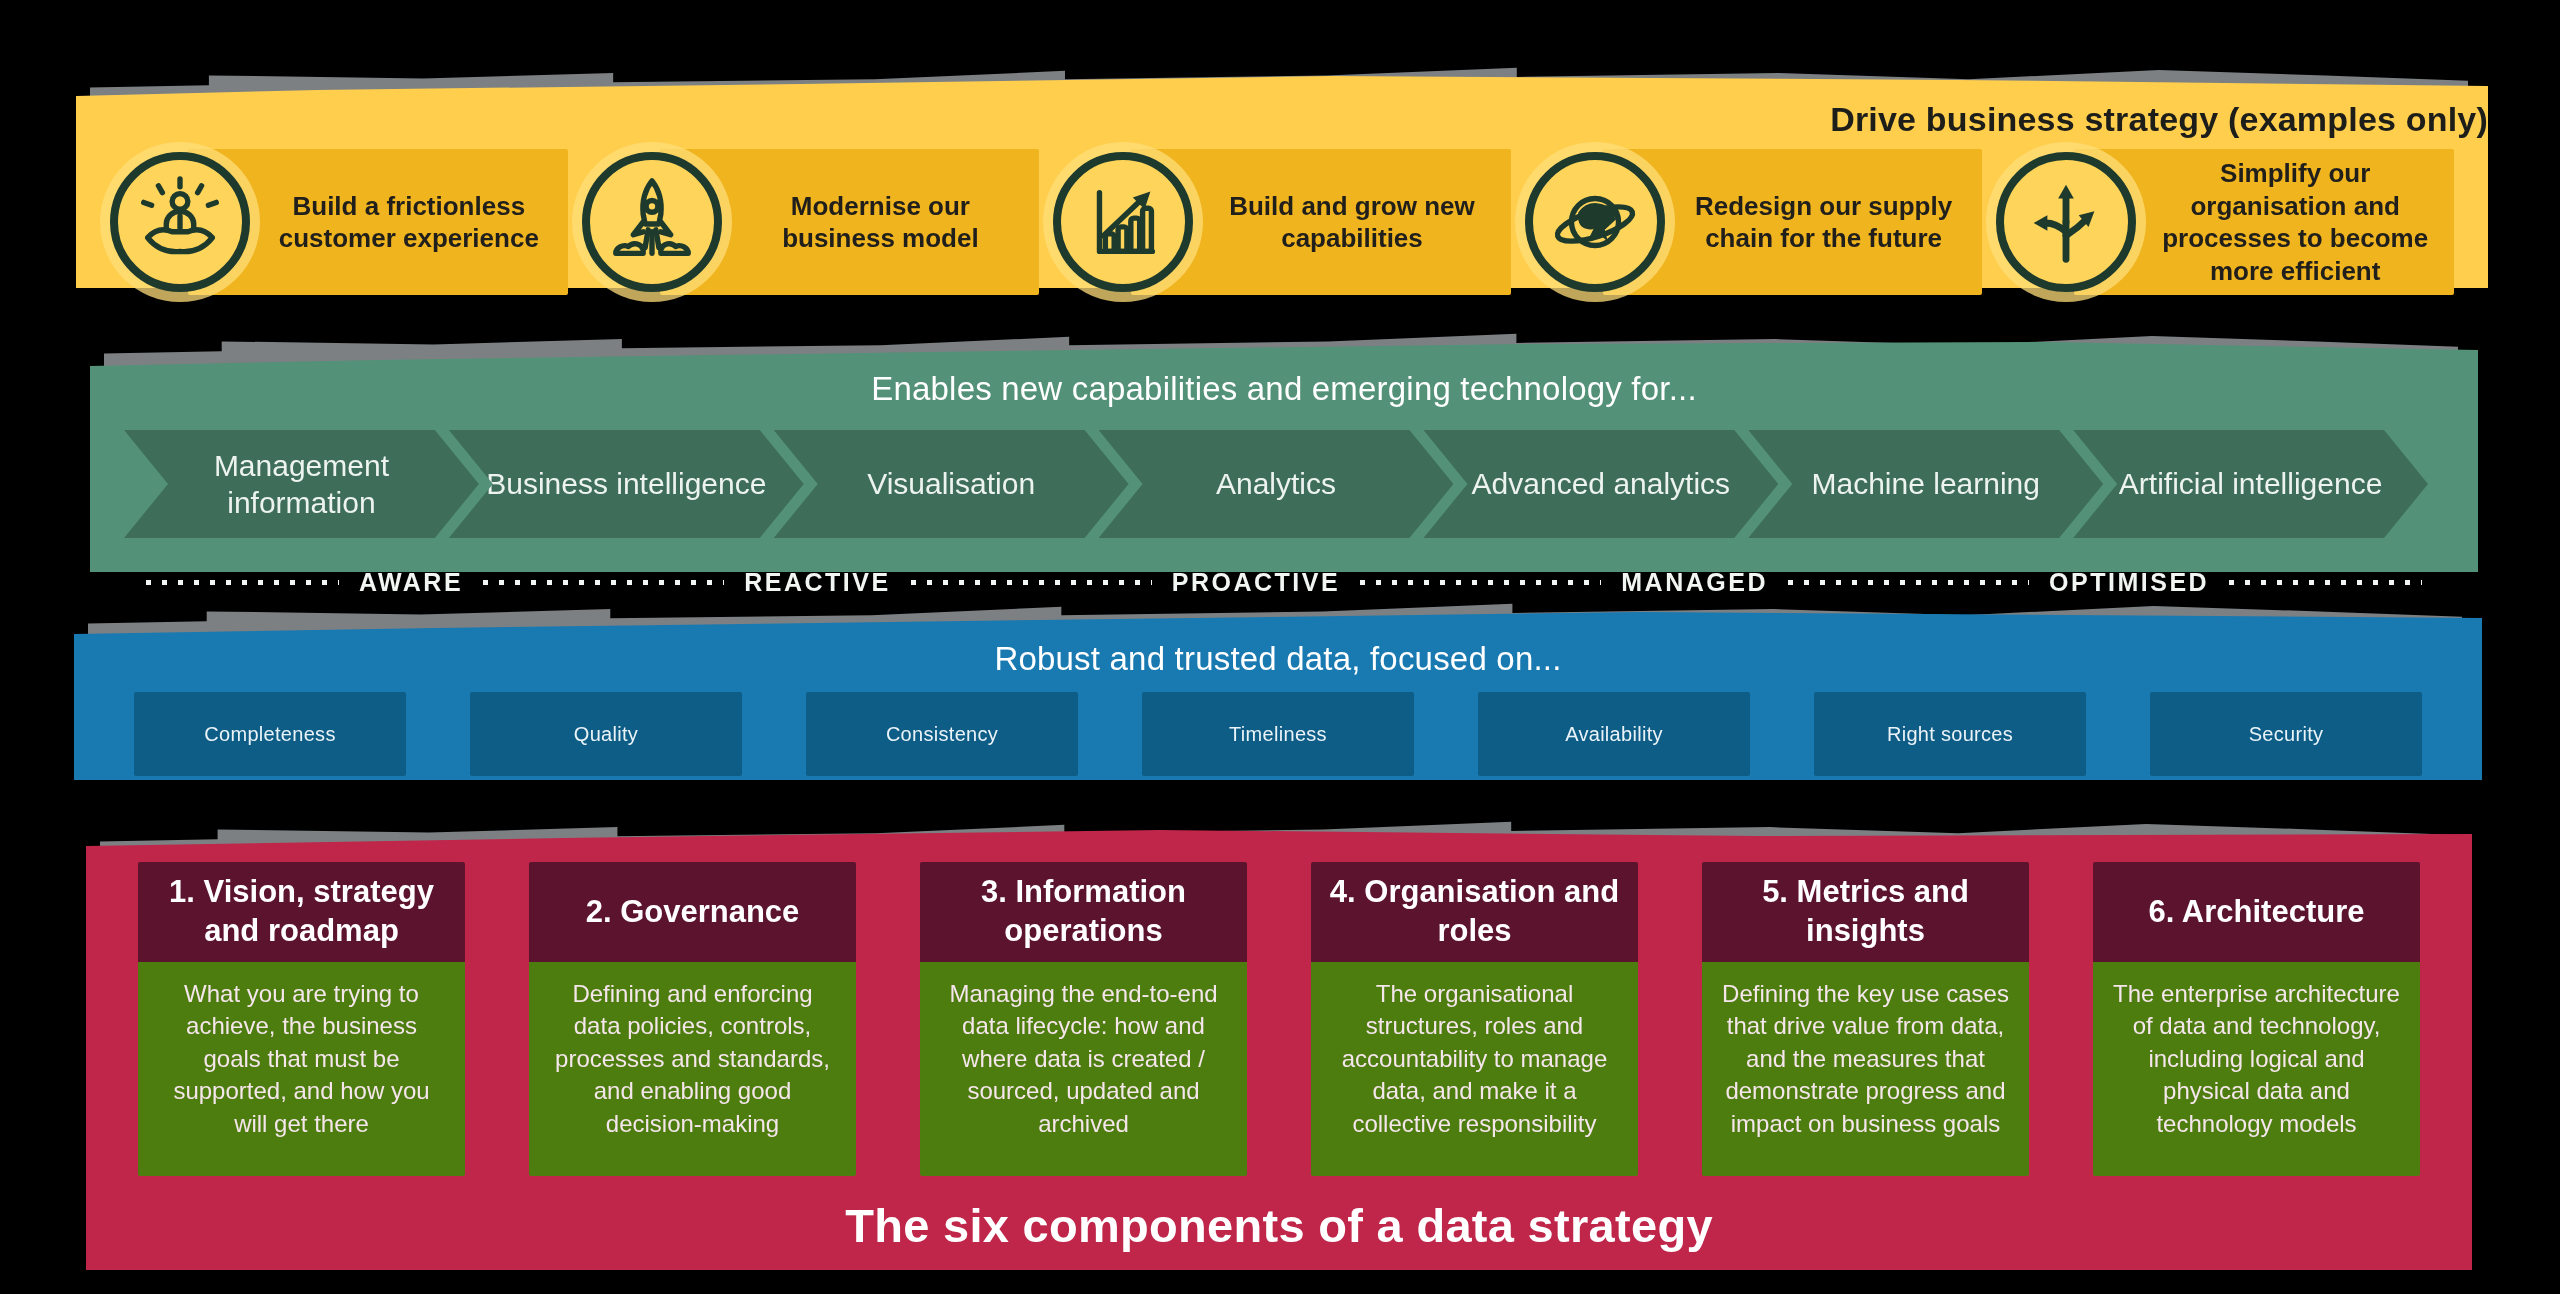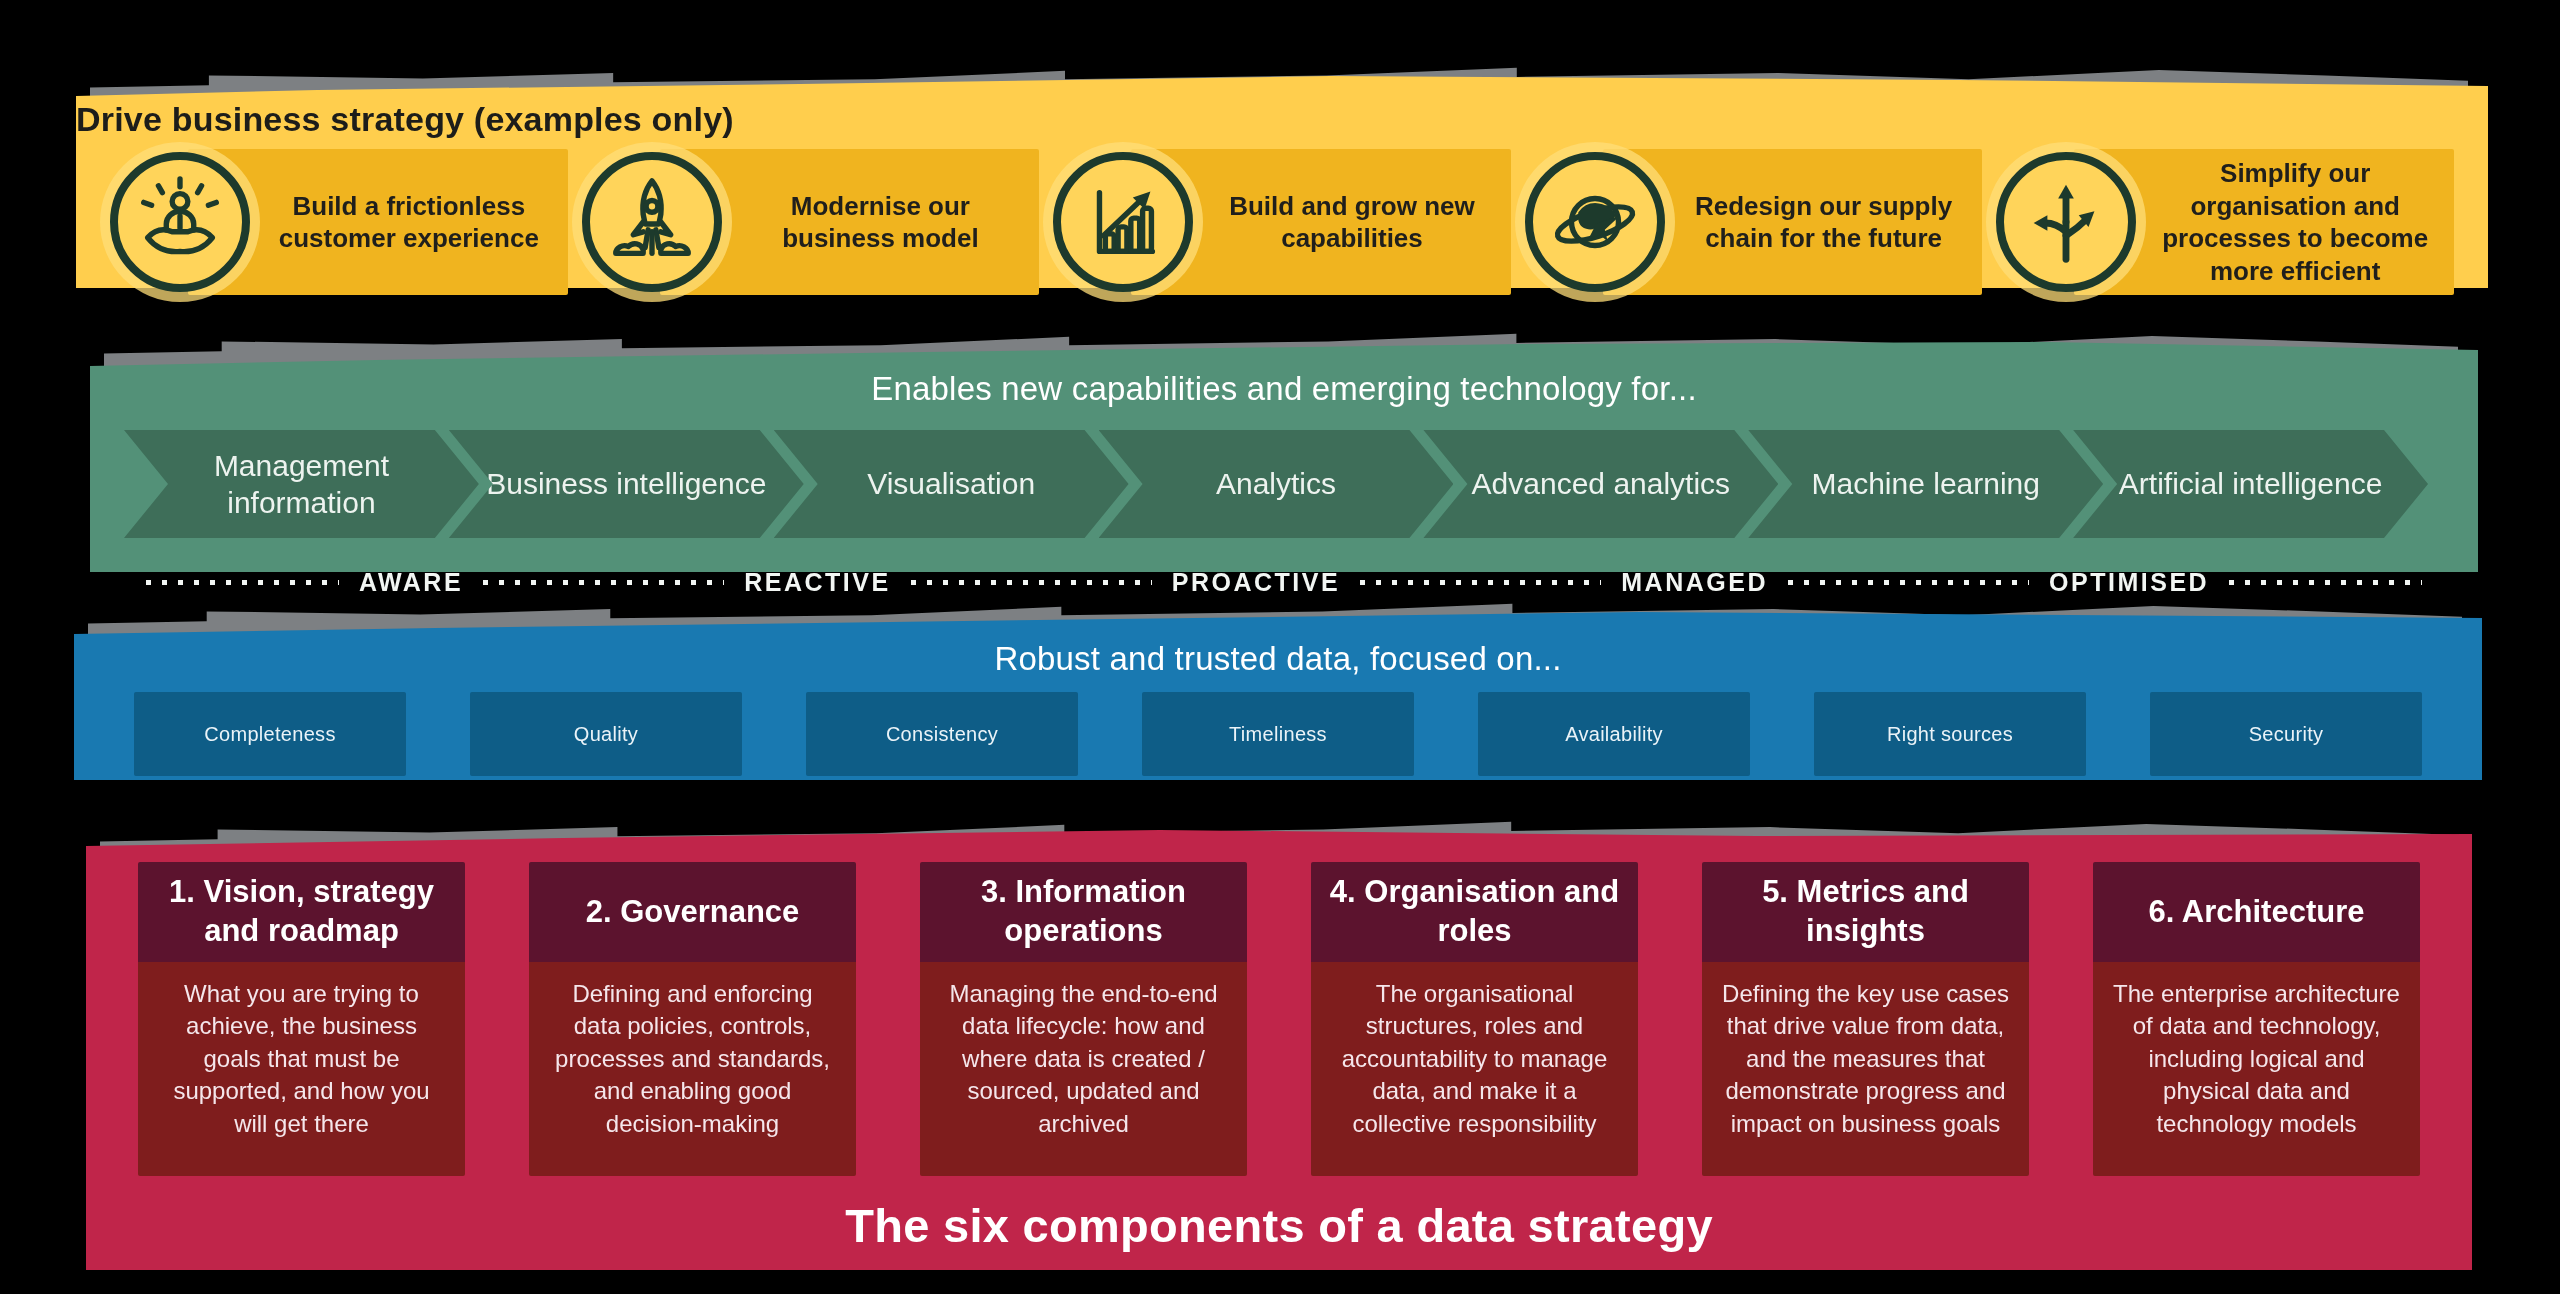"Drive business strategy (examples only)" .band-title-dark { text-align: left -> right }
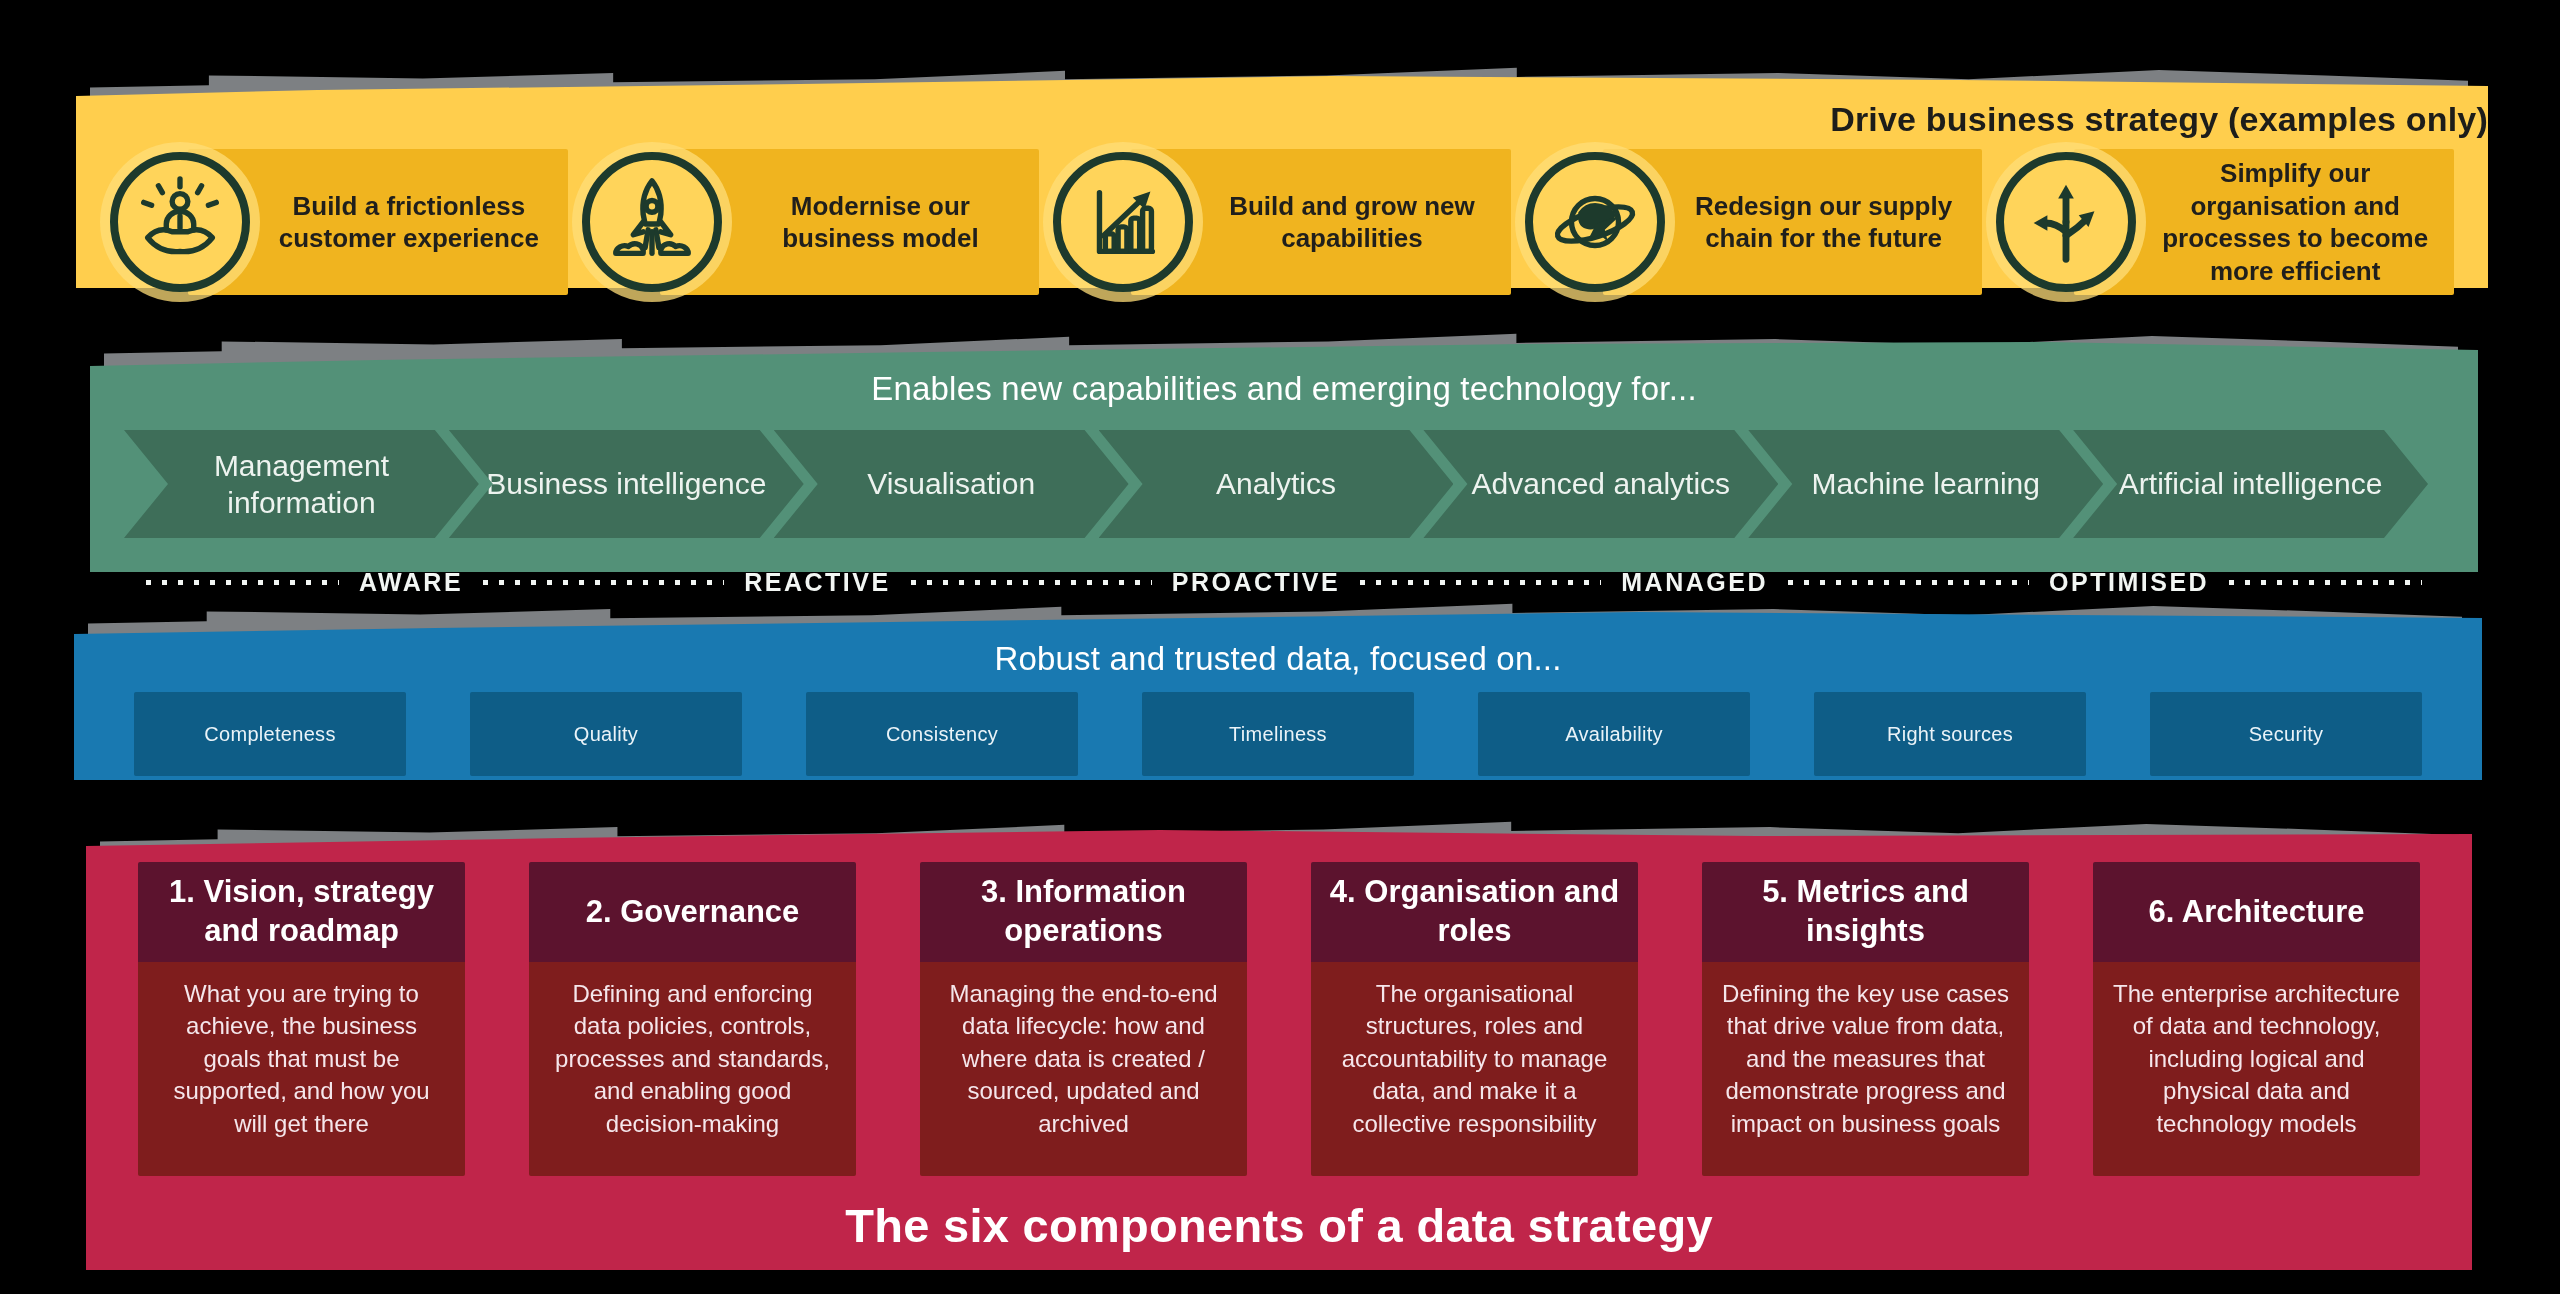"What you are trying to" .card-body { background: #7f1d1d -> #4d7c0f }
